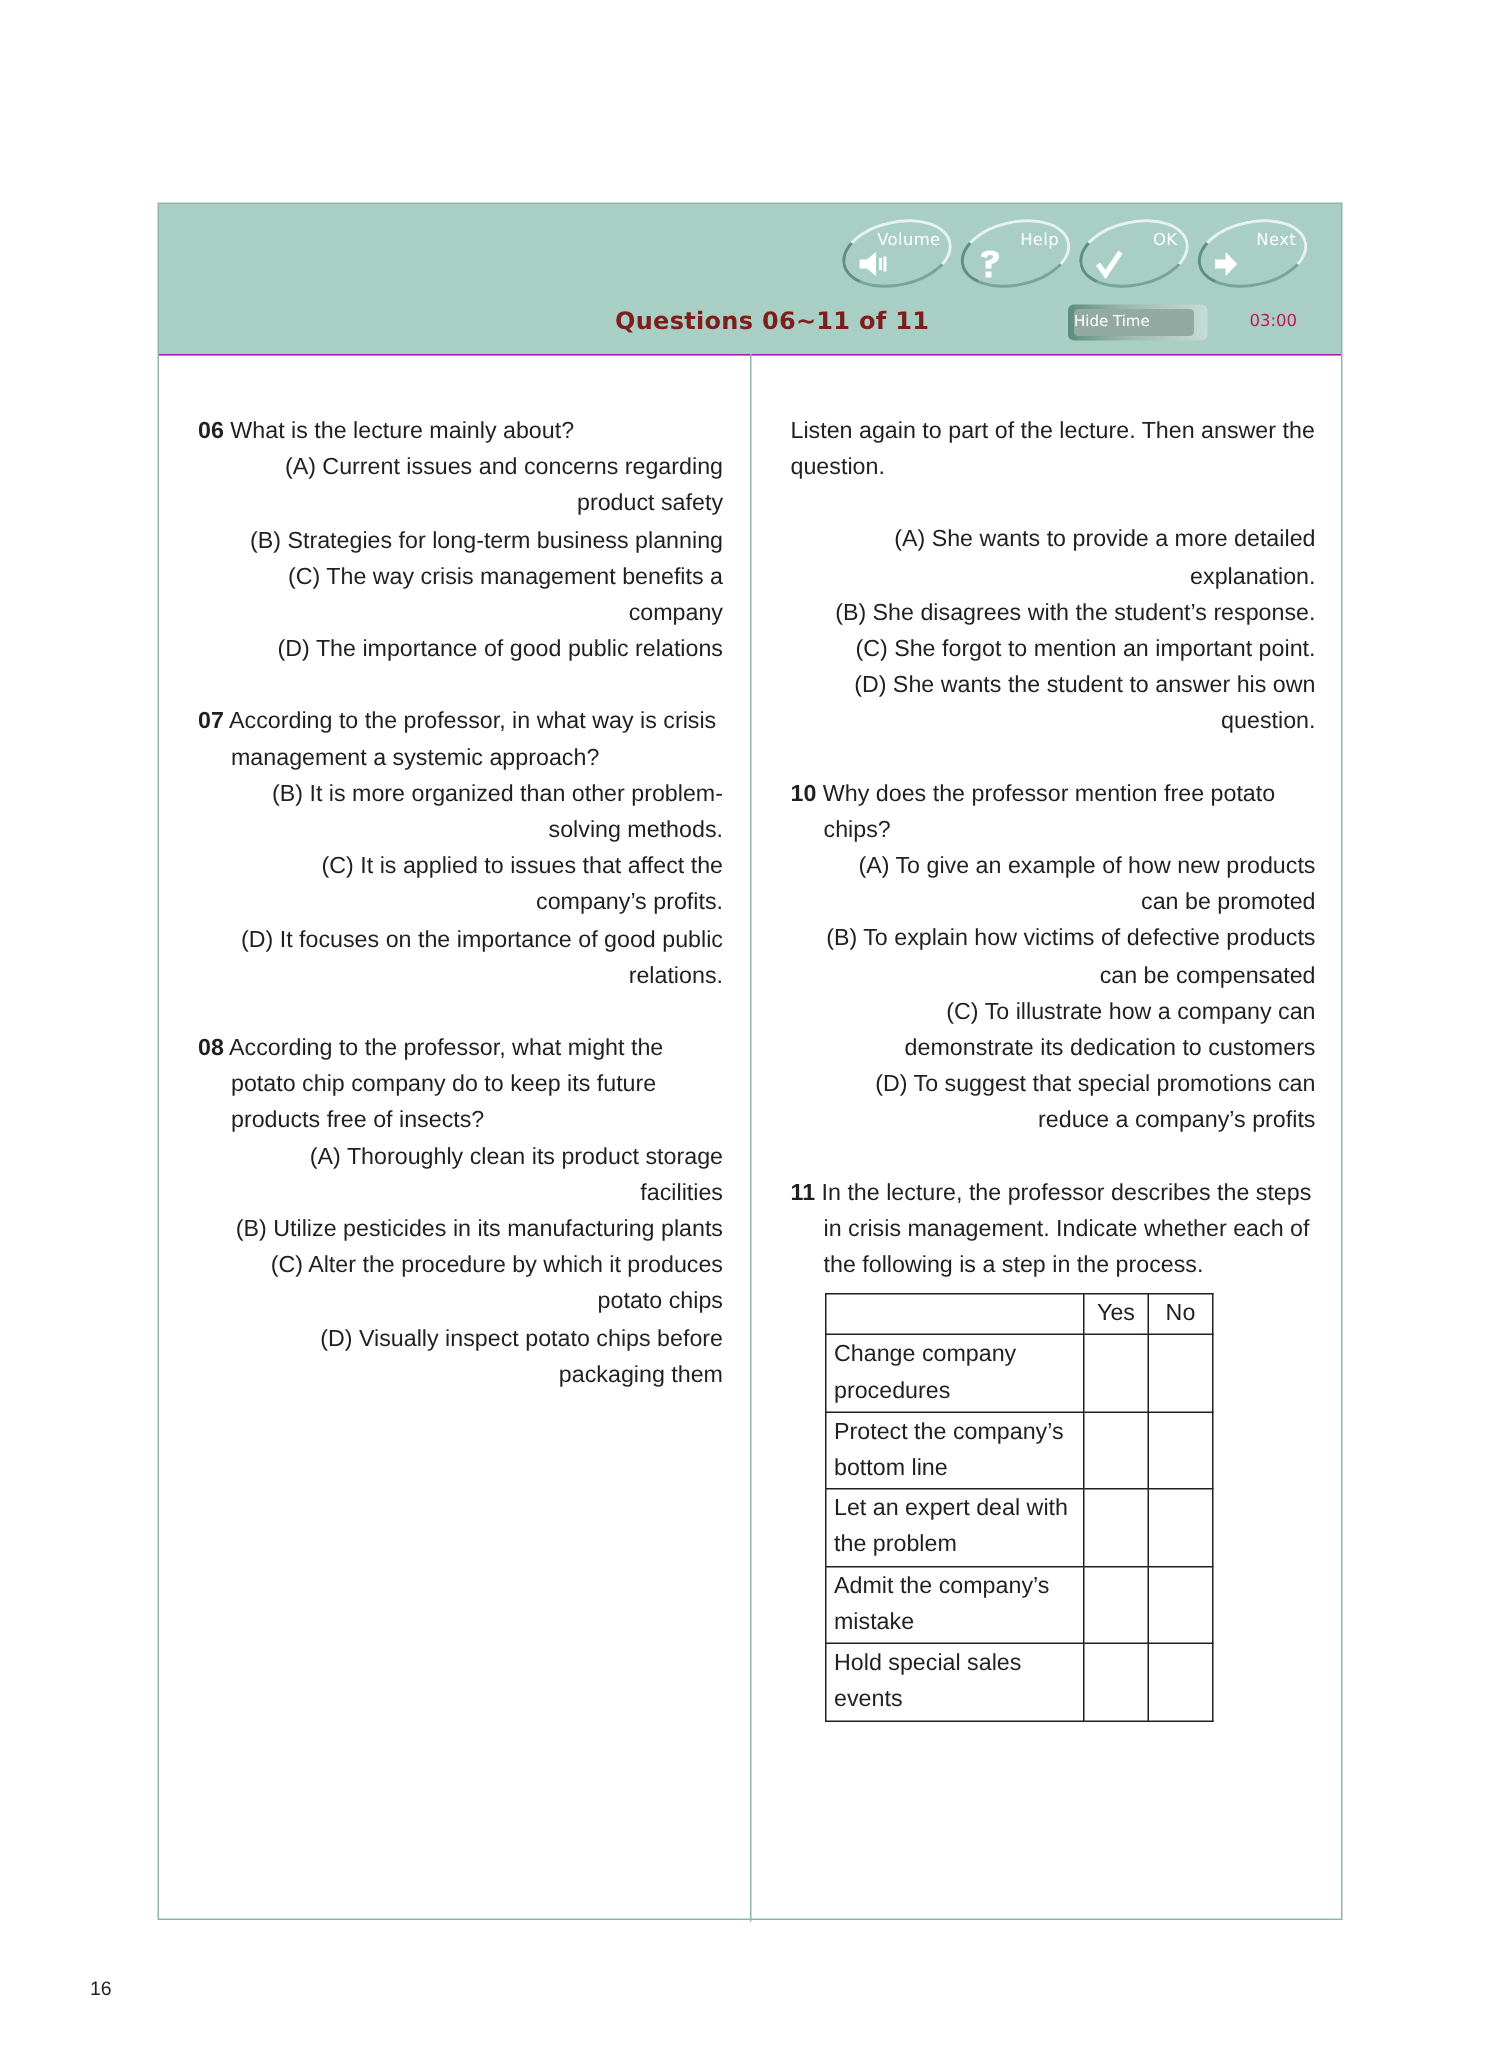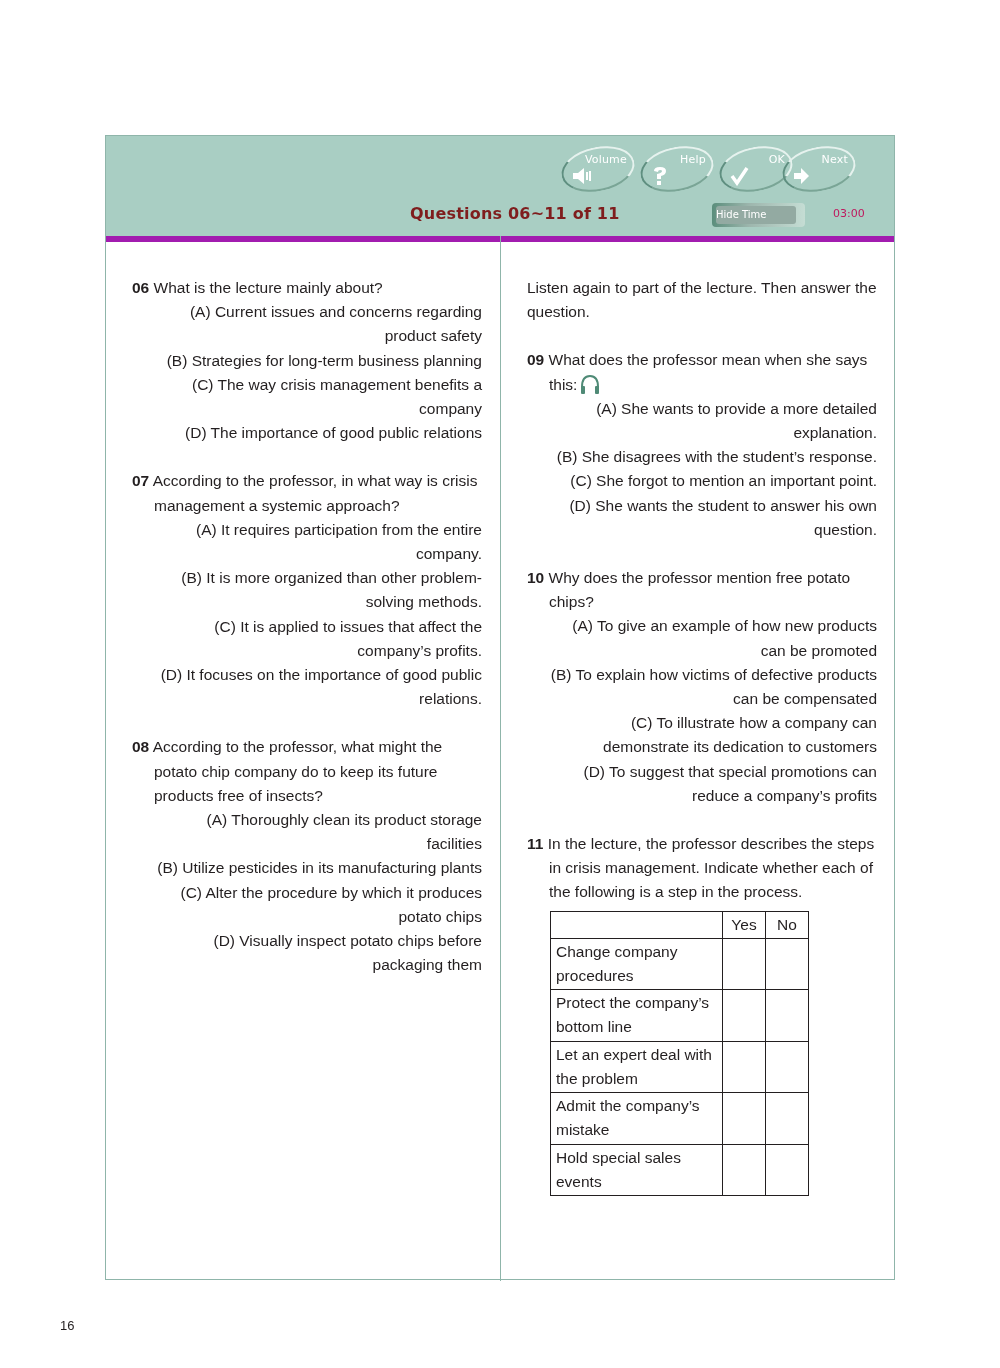"Volume" .header { border-bottom: 6px solid #a21caf -> 1px solid #a21caf }
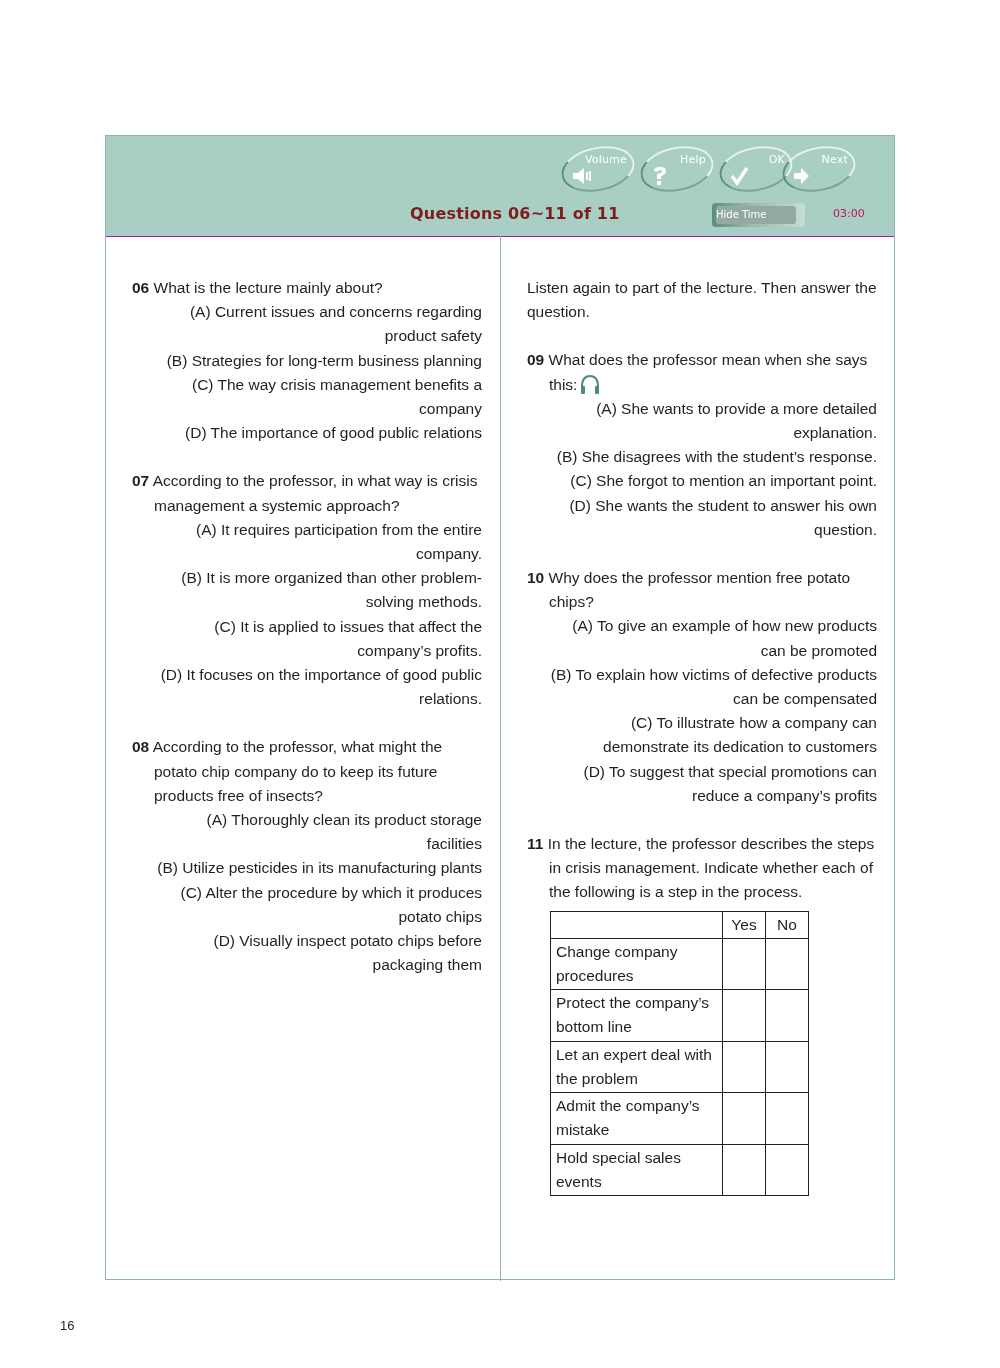"Next" div.hdr-btn { left: 676px -> 692px }
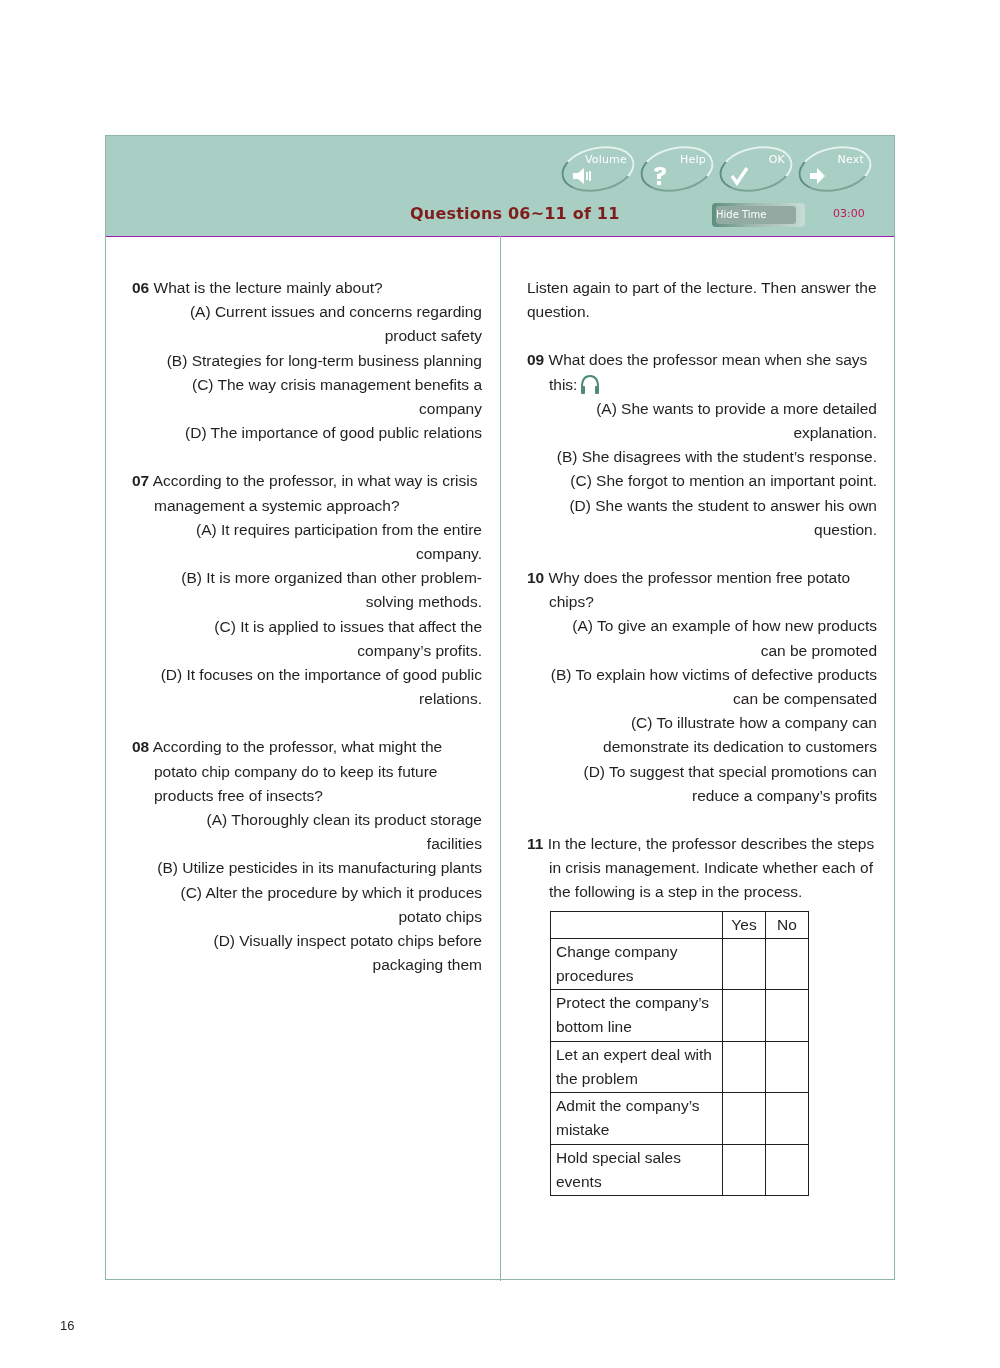"09 What does the professor" div.q-stem { html: <div><span>09</span> <span>What does the professor mean when she says this:</span><svg> <path></path> <rect></rect> <rect></rect> </svg></div> -> none }
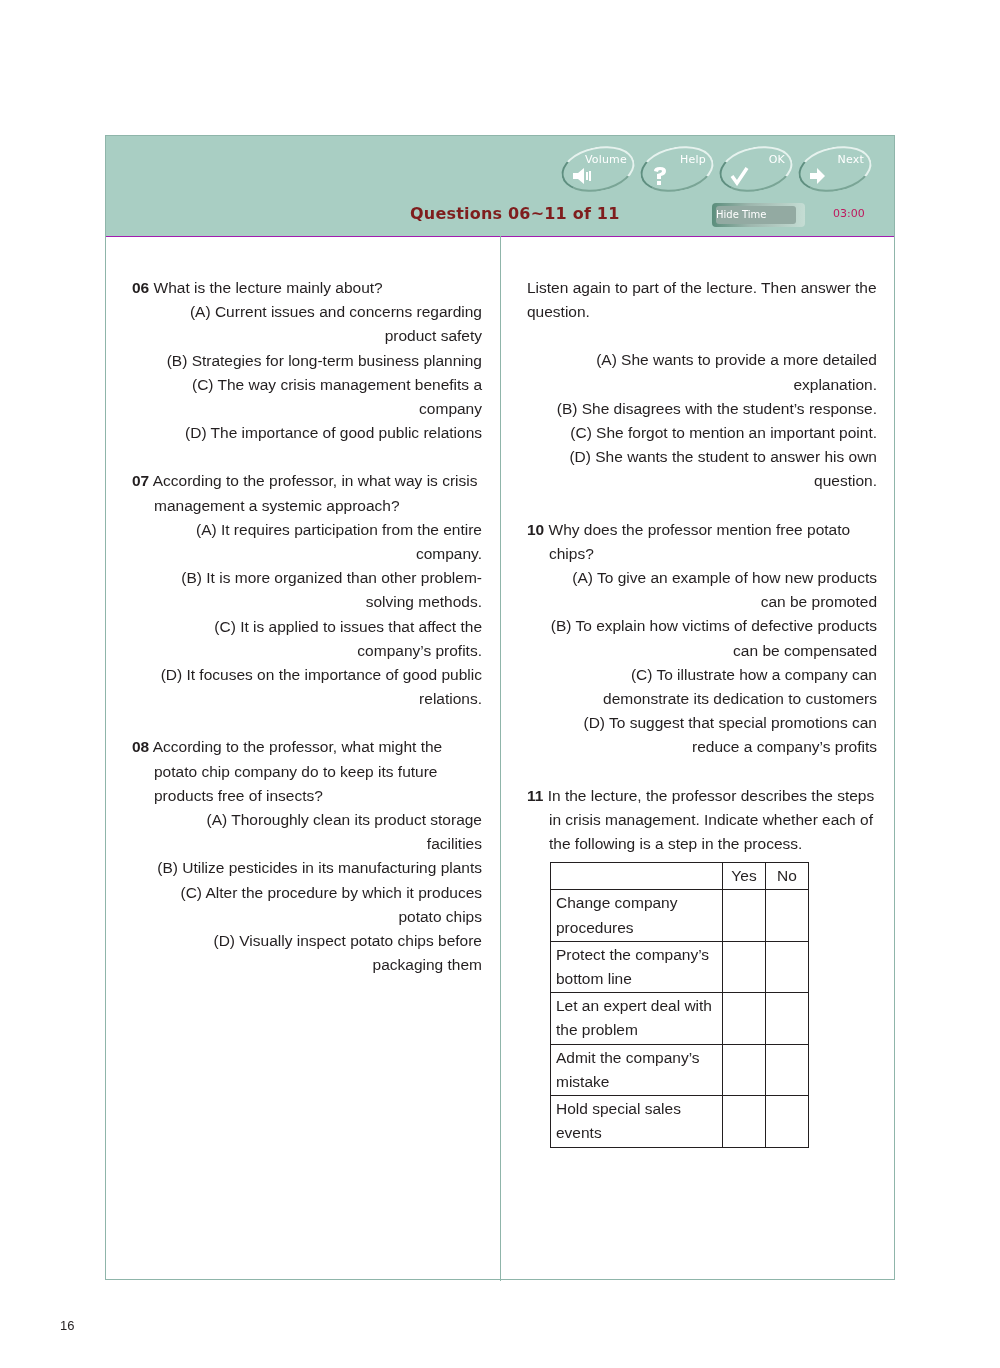"(A) It requires participation from" div.opt { html: <div>(A) It requires participation from the entire company.</div> -> none }
